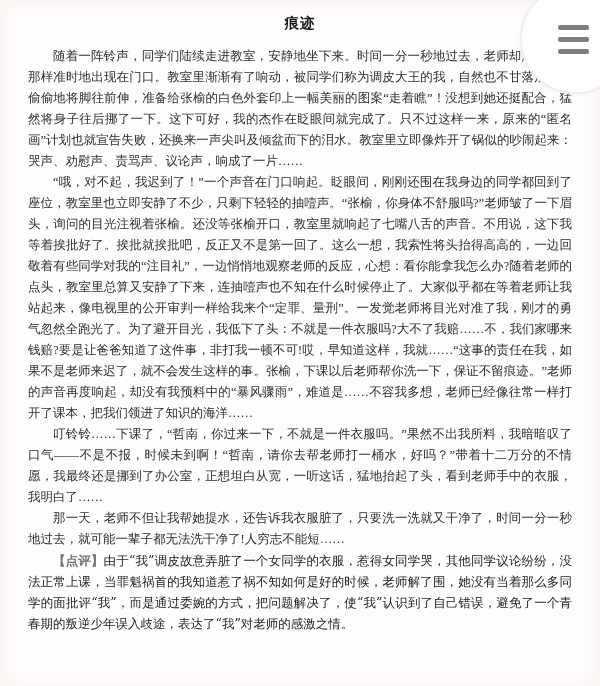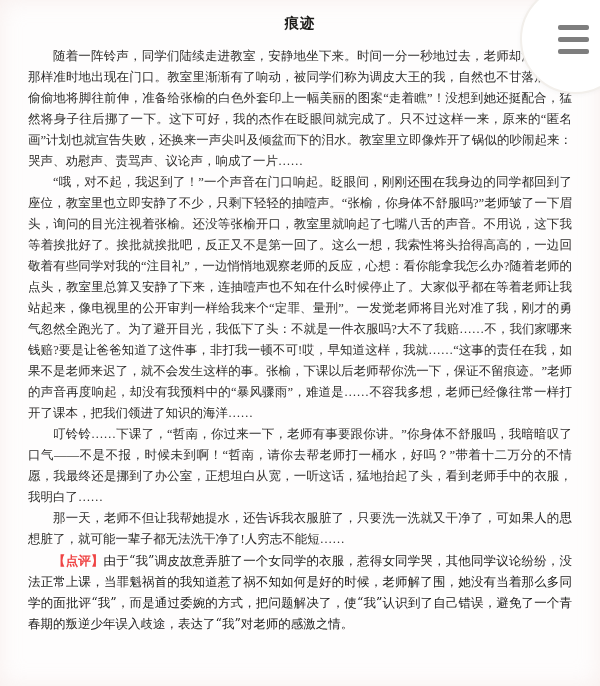"叮铃铃……下课了，“哲南，你过来一下，老师有事要跟你讲。”你身体不舒服吗，我暗暗" p { text: 老师有事要跟你讲。”你身体不舒服吗 -> 不就是一件衣服吗。”果然不出我所料 }
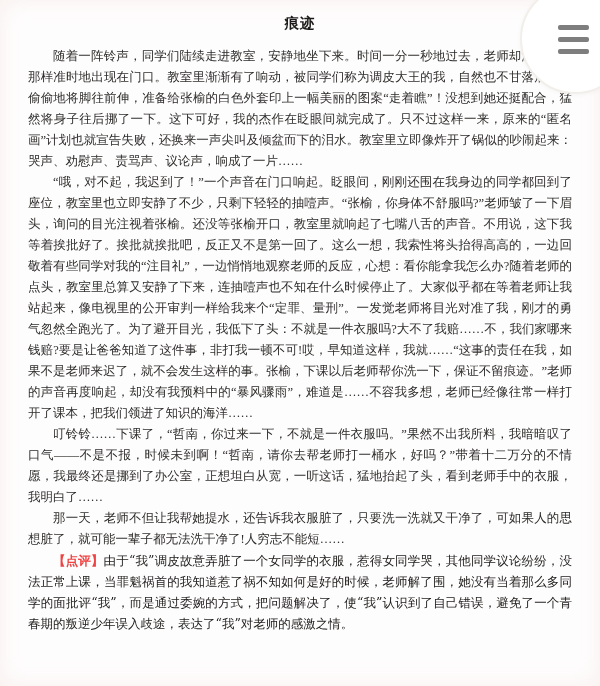"那一天，老师不但让我帮她提水，还告诉我衣服脏了，只要洗一洗就又干净了，可如果人的" p { text: 可如果人的思想脏了 -> 时间一分一秒地过去 }
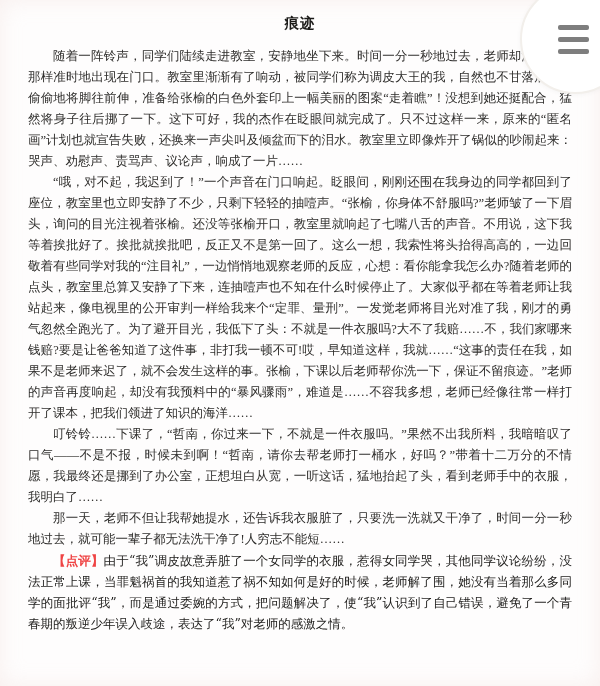"【点评】" .comment .label { color: #ef4444 -> #737373 }
